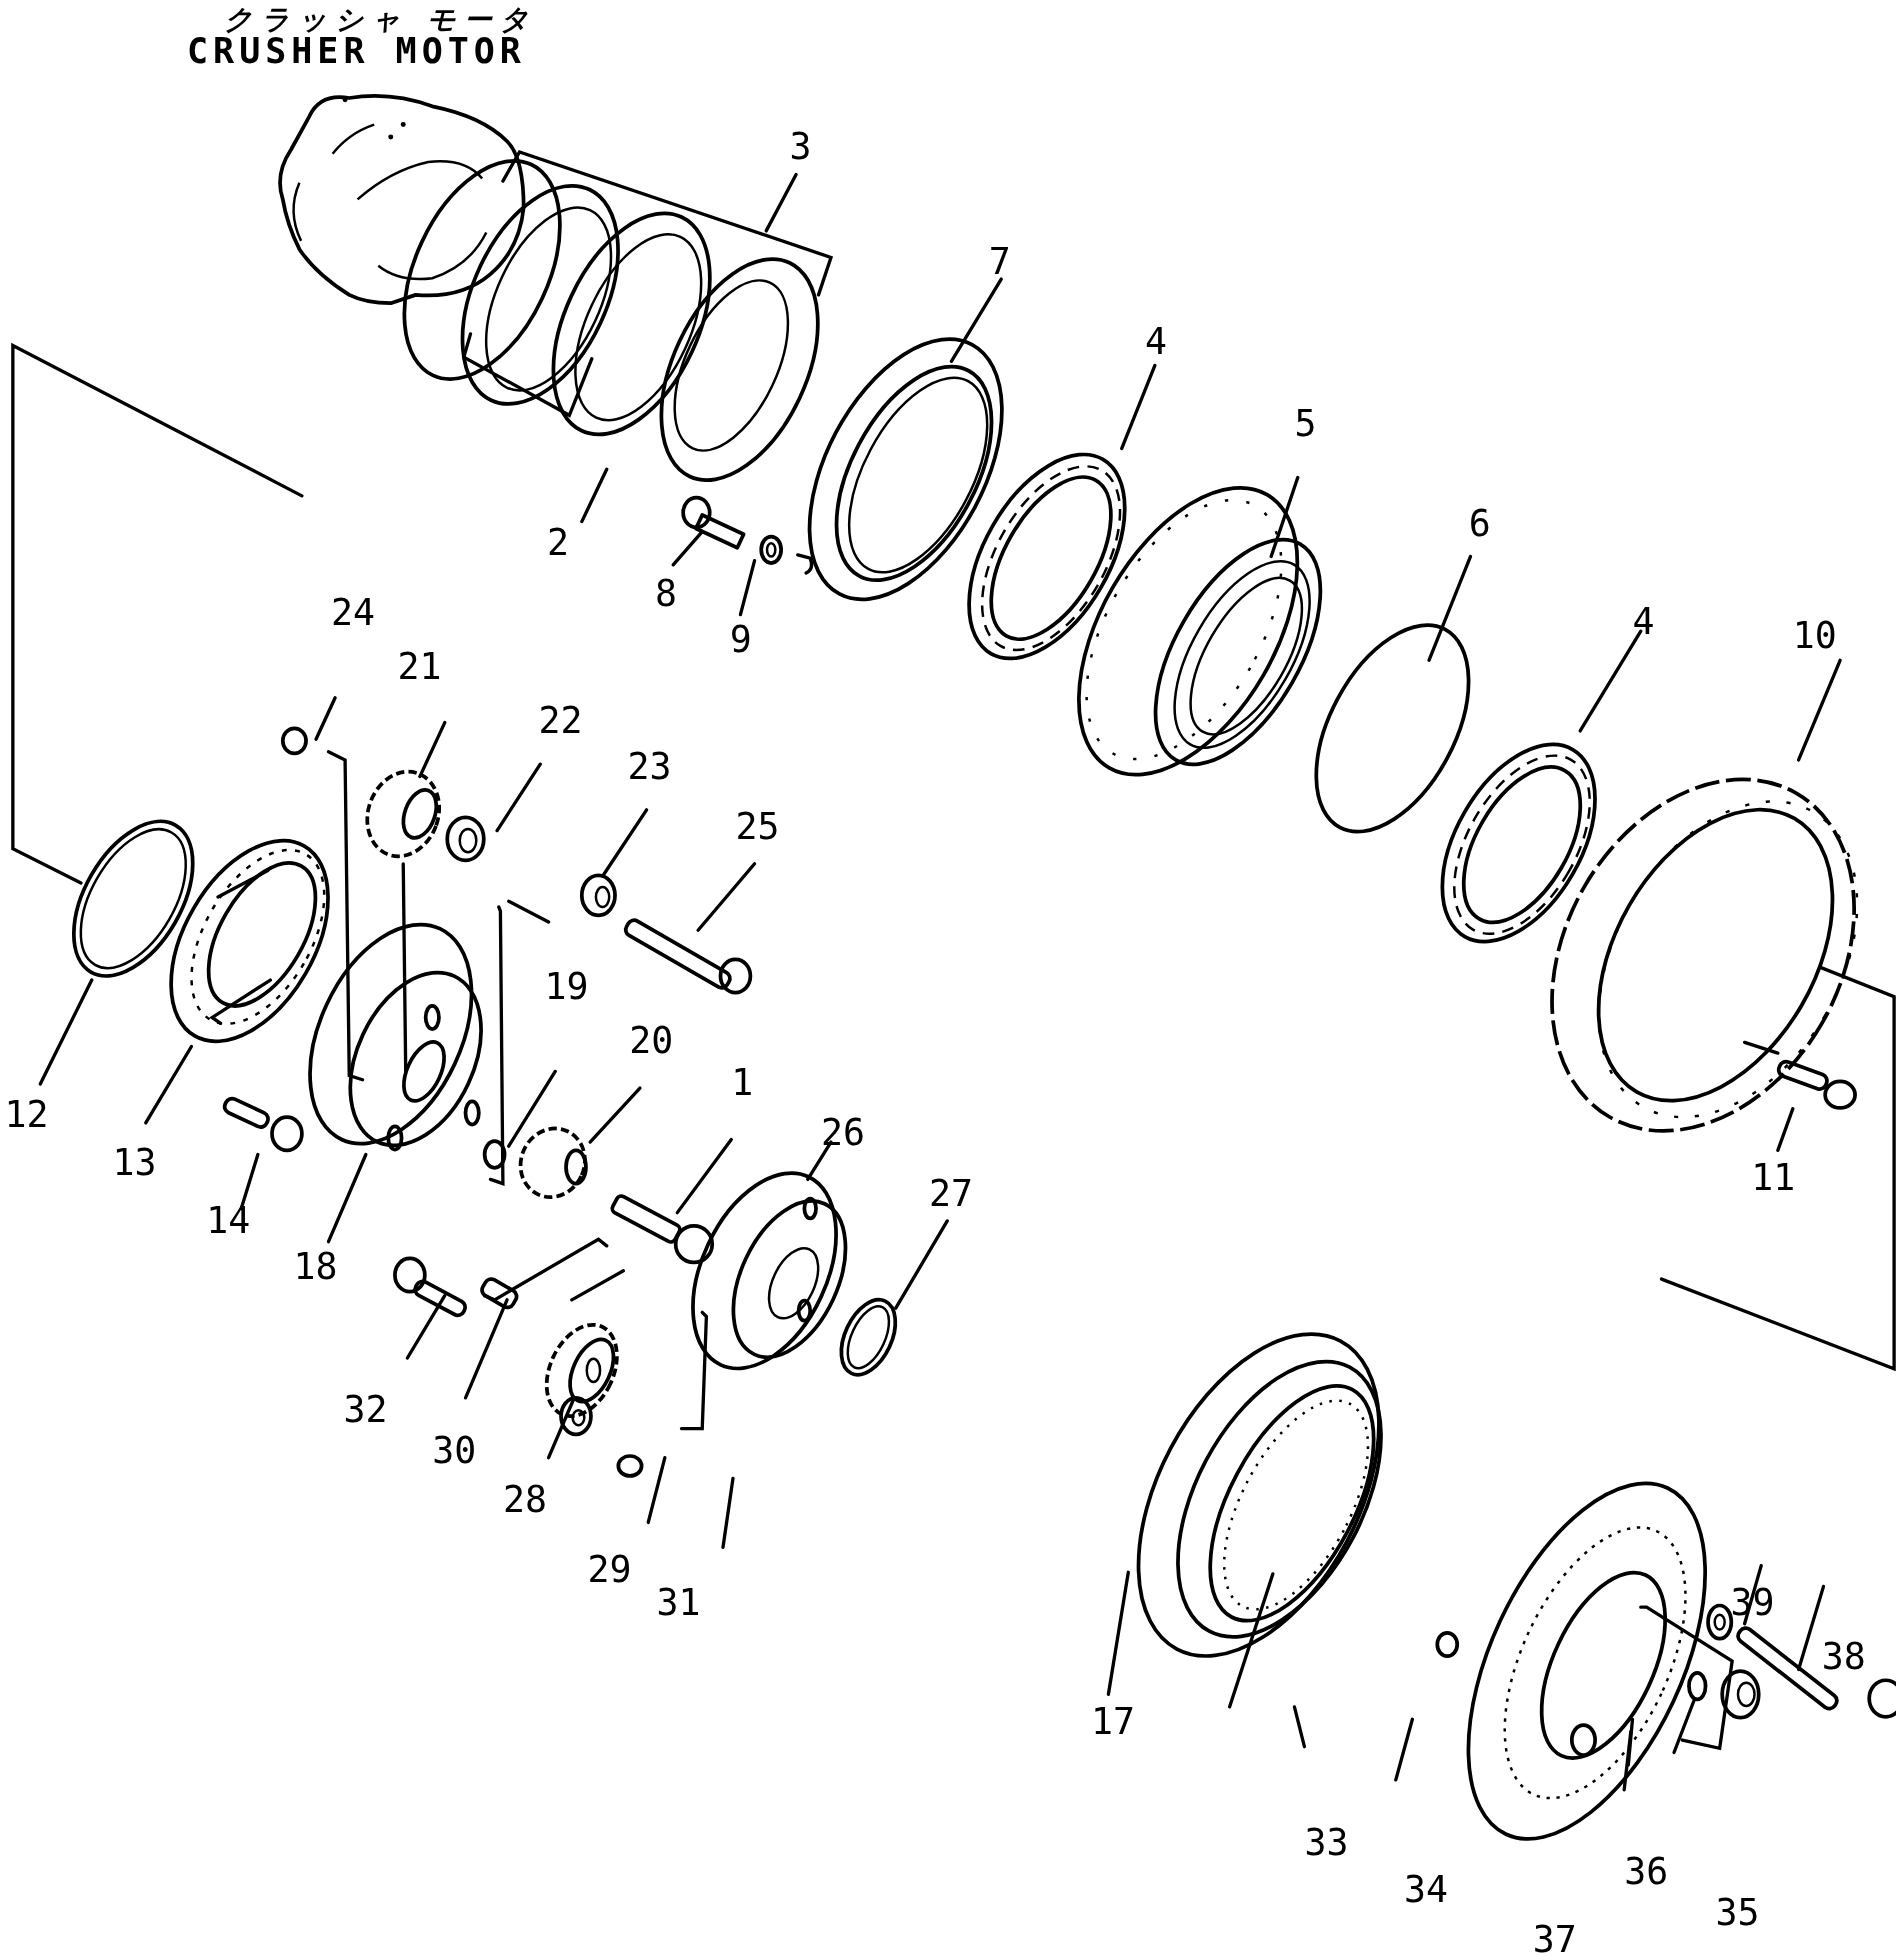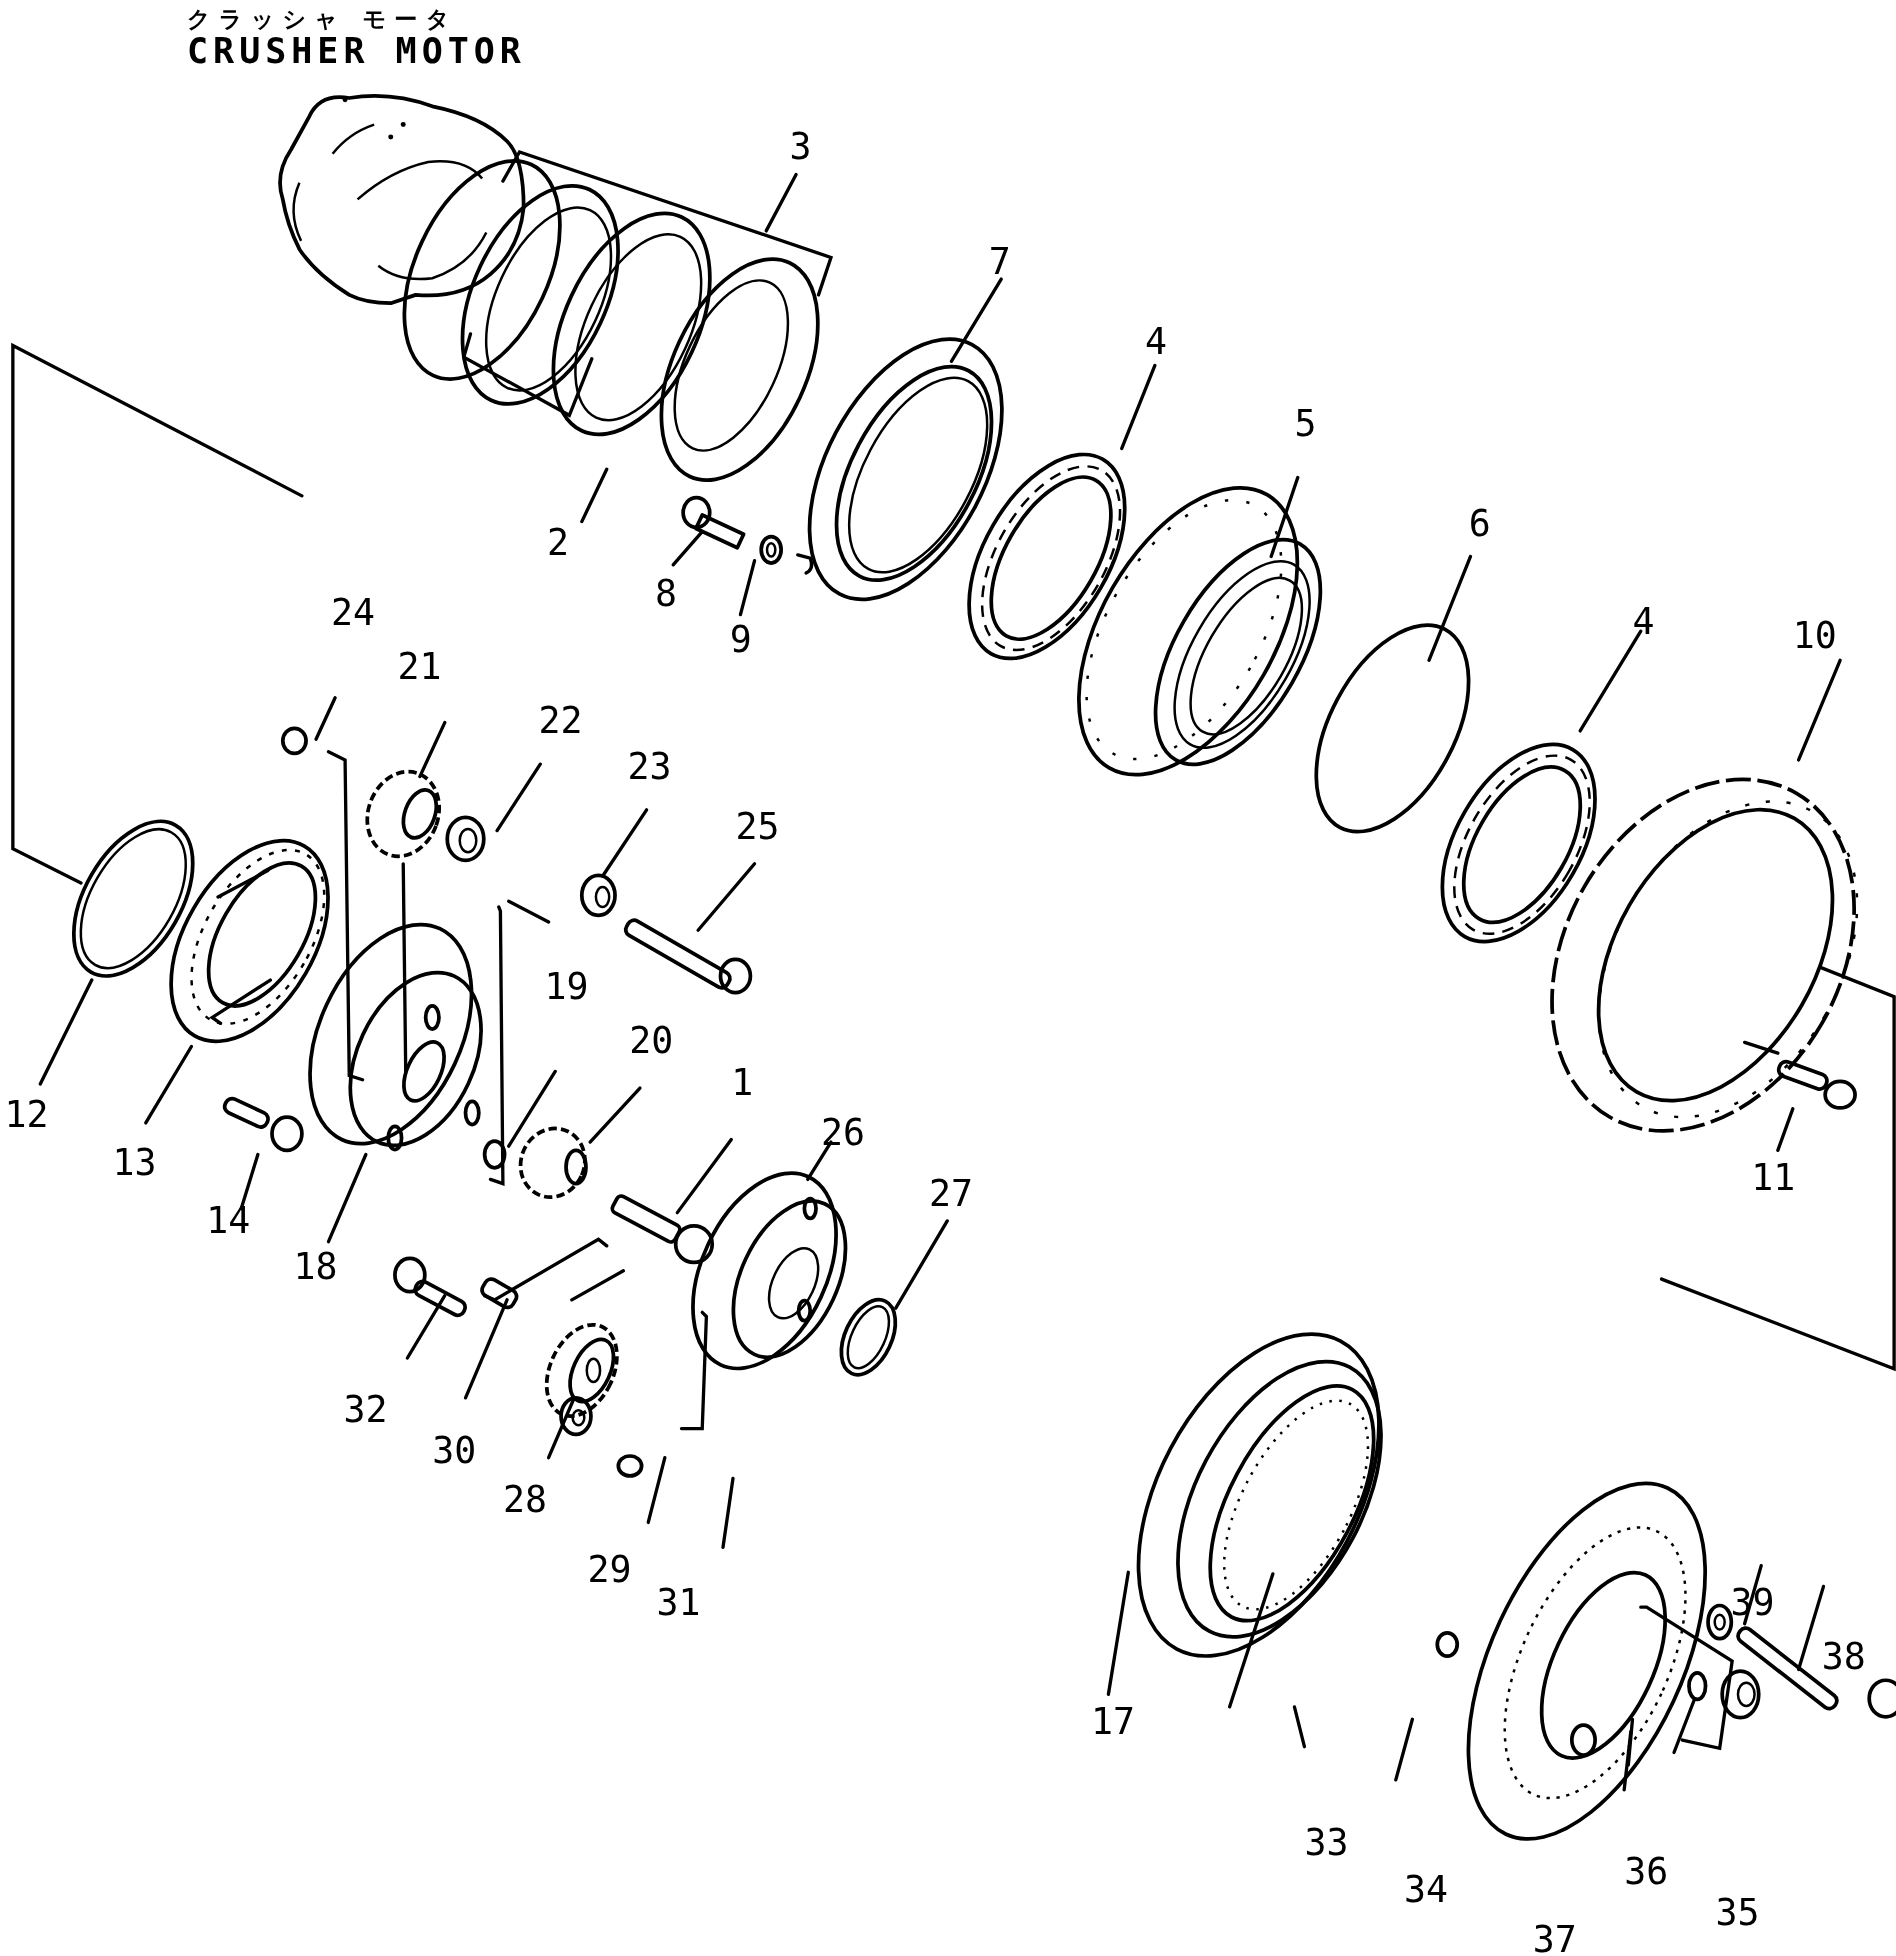"クラッシャ モータ" .title-jp { font-size: 23px -> 28px; font-style: none -> italic; margin-left: none -> 37px }
